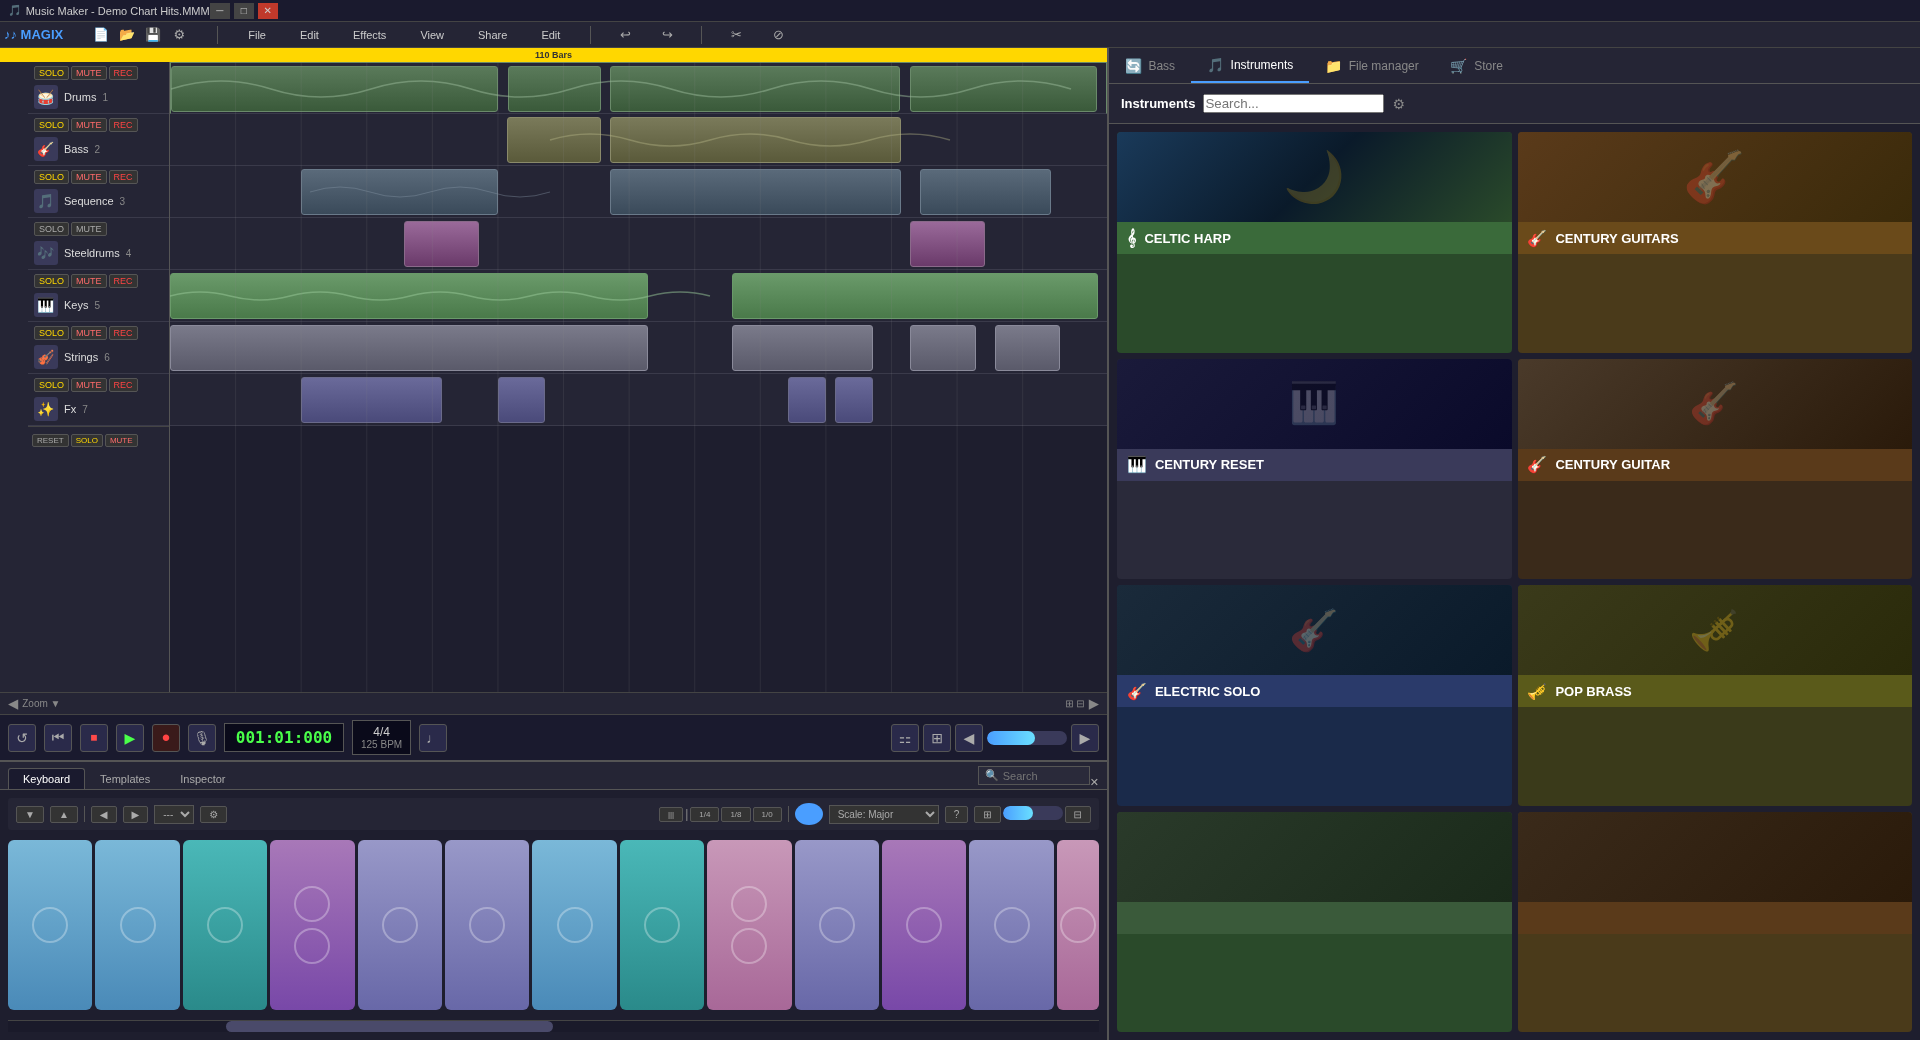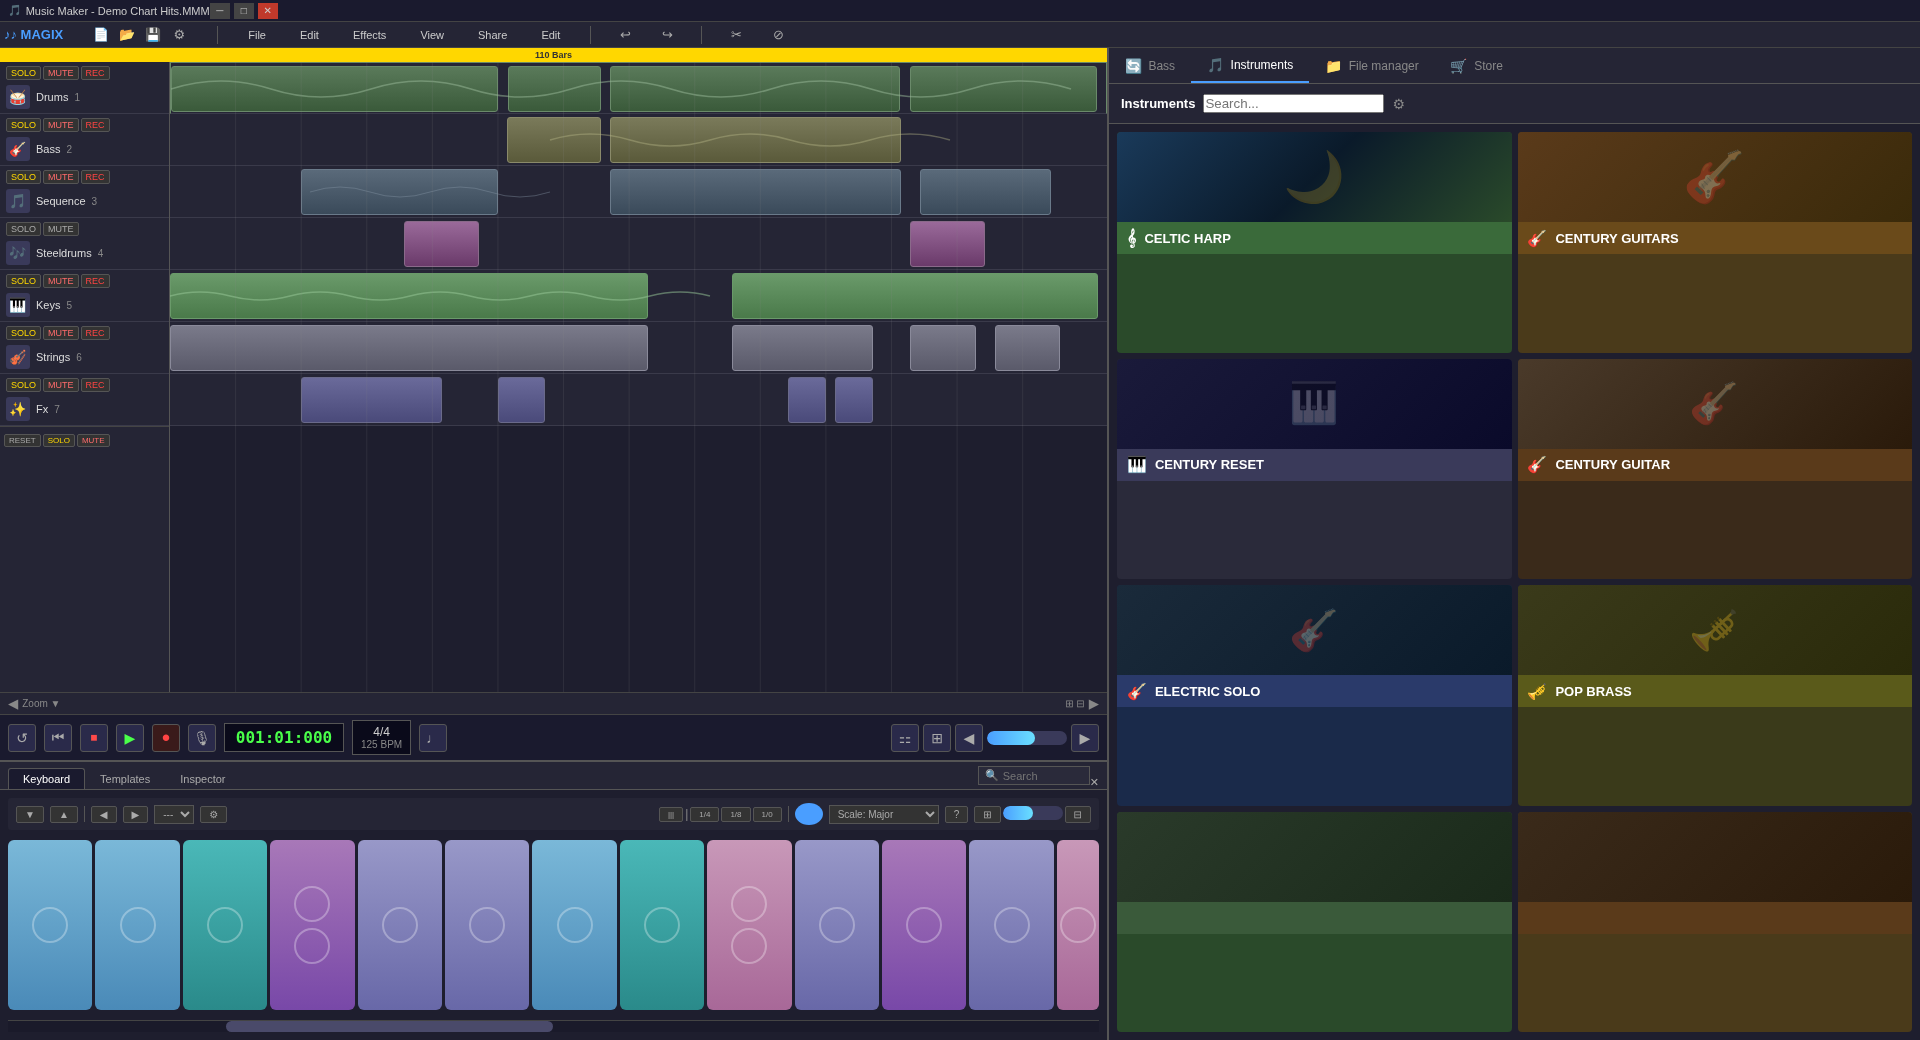"SOLO" #track-labels { padding-left: none -> 28px }
